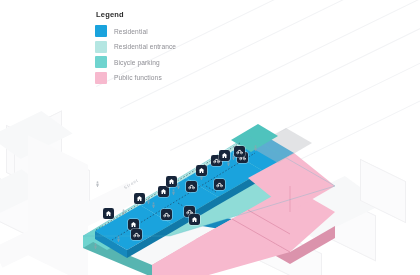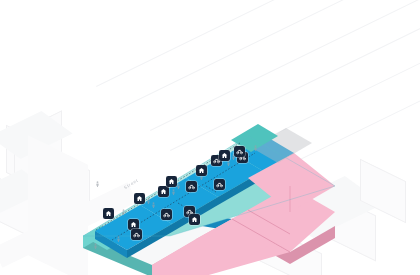"Legend" div { html: none -> <div> <div>Legend</div> <div> <span></span> <span>Residential</span> </div> <div> <span></span> <span>Residential entrance</span> </div> <div> <span></span> <span>Bicycle parking</span> </div> <div> <span></span> <span>Public functions</span> </div> </div> }
